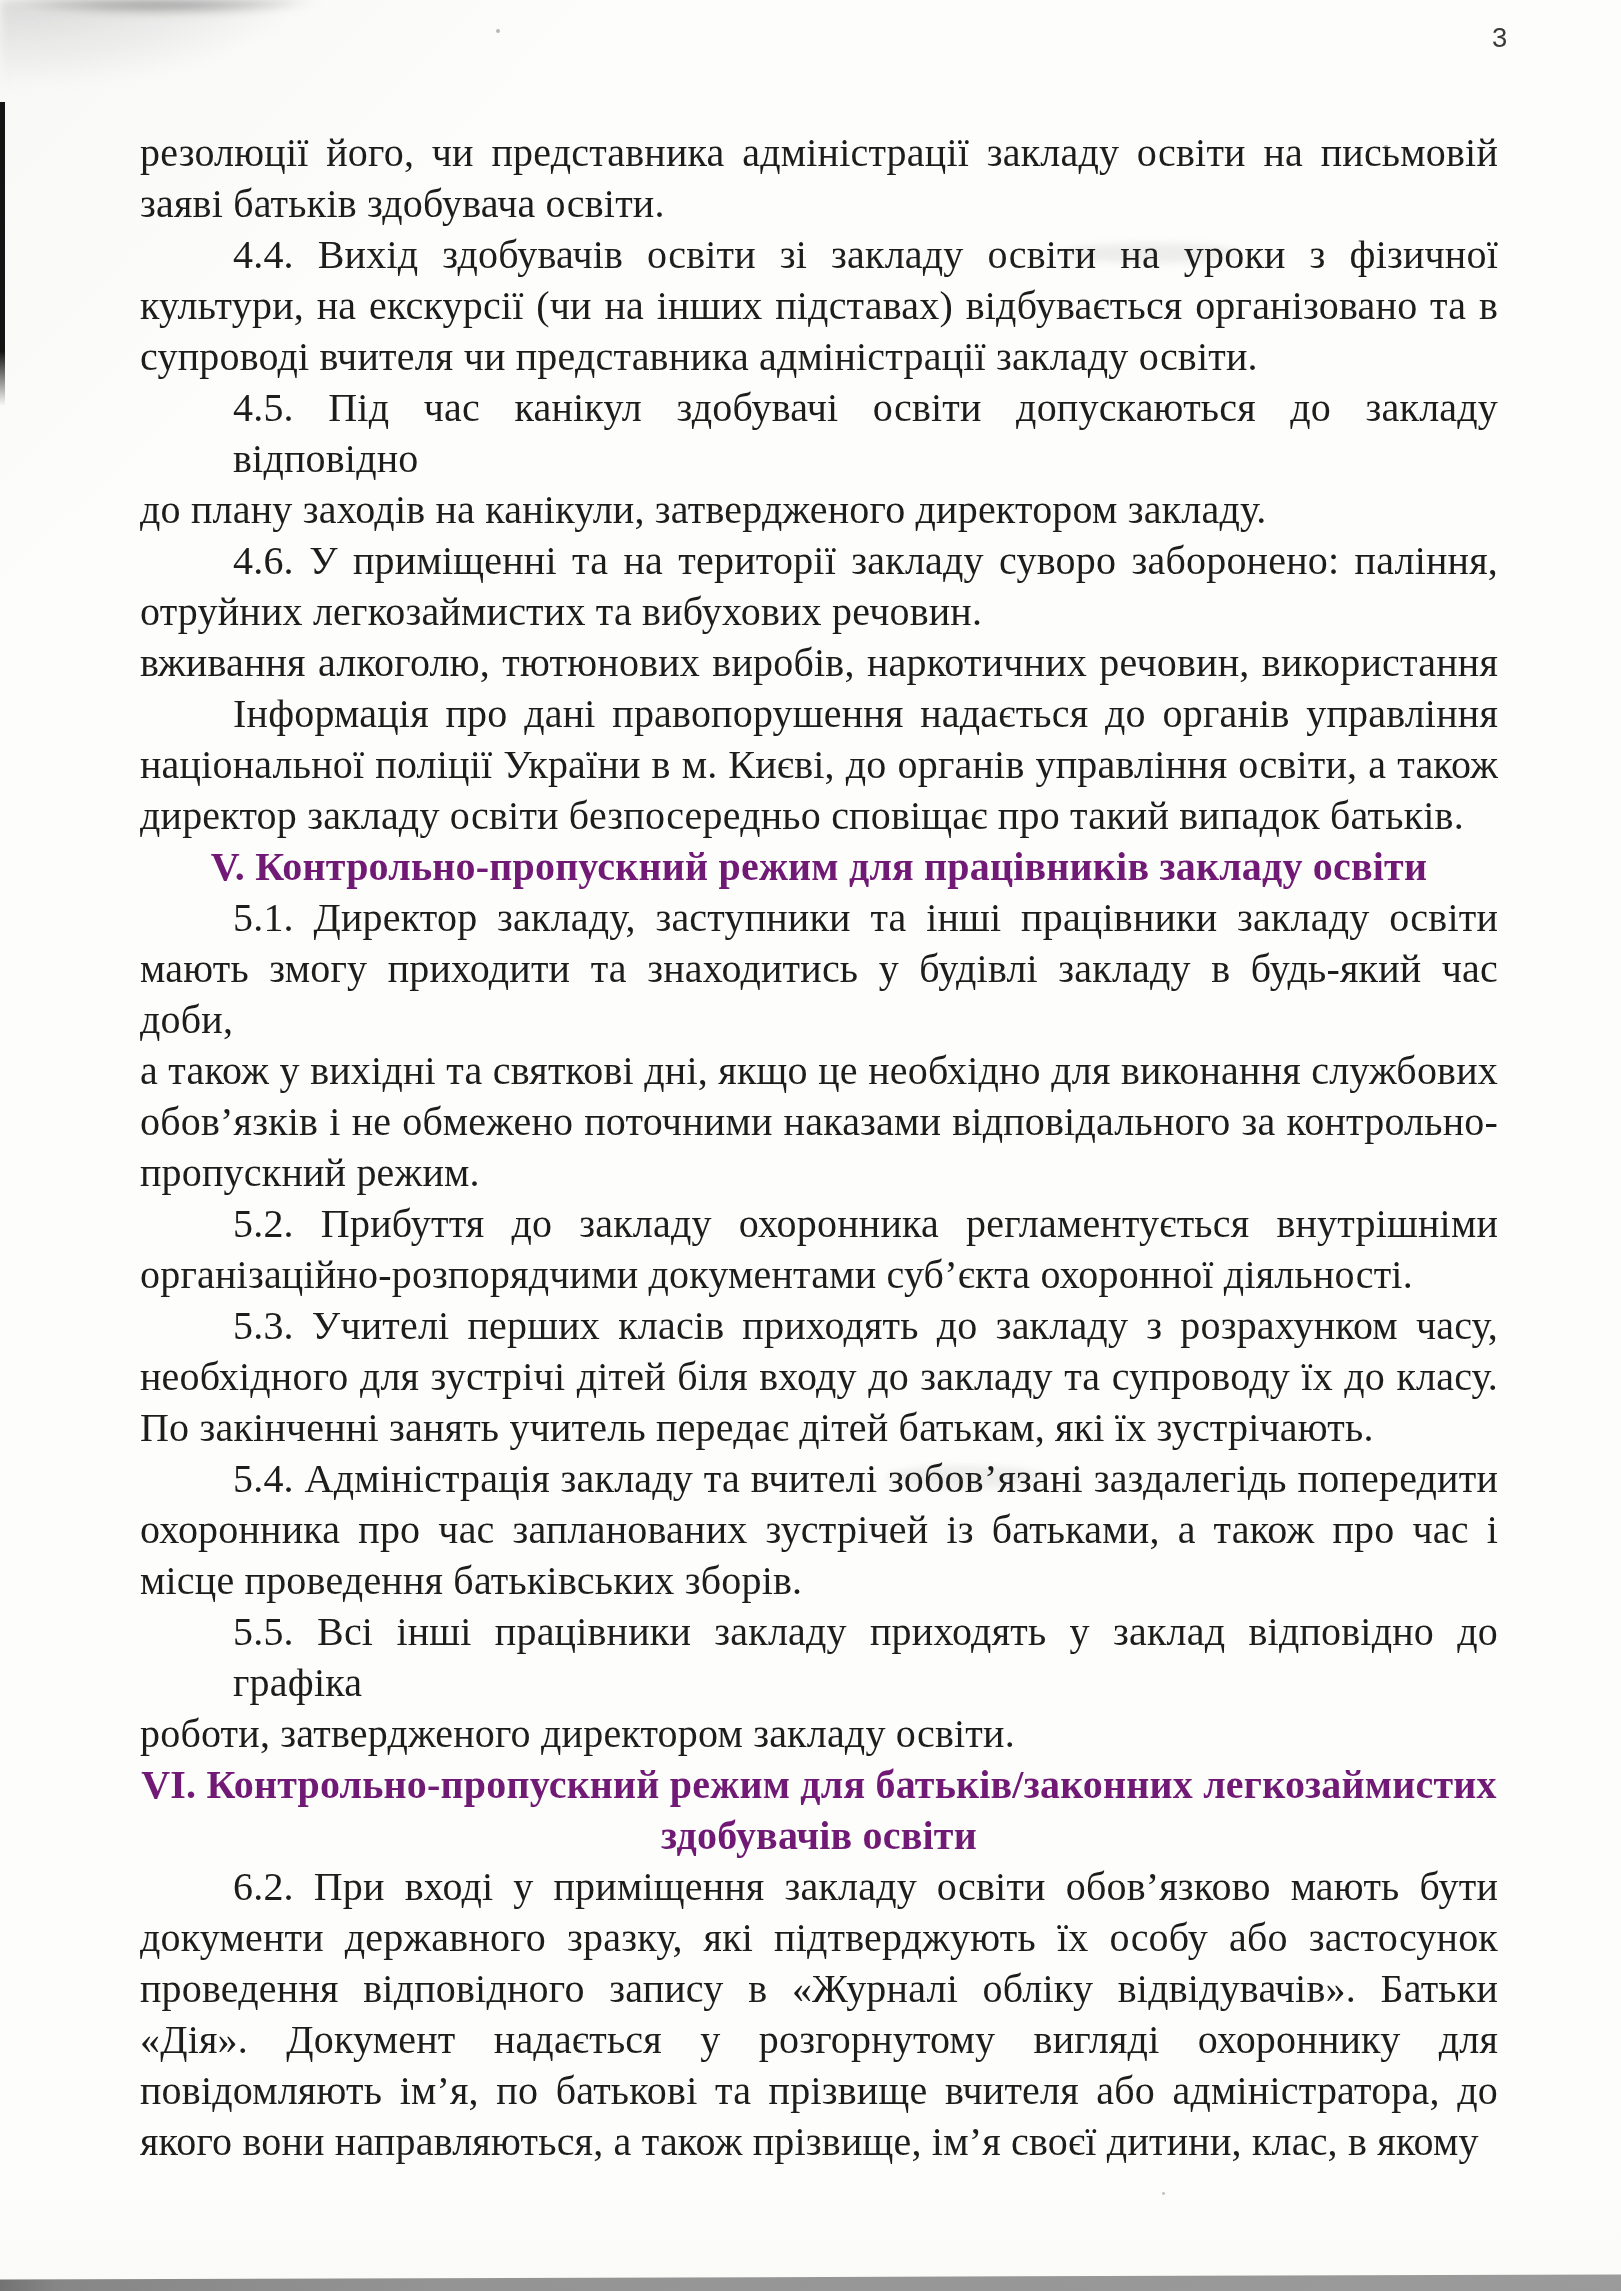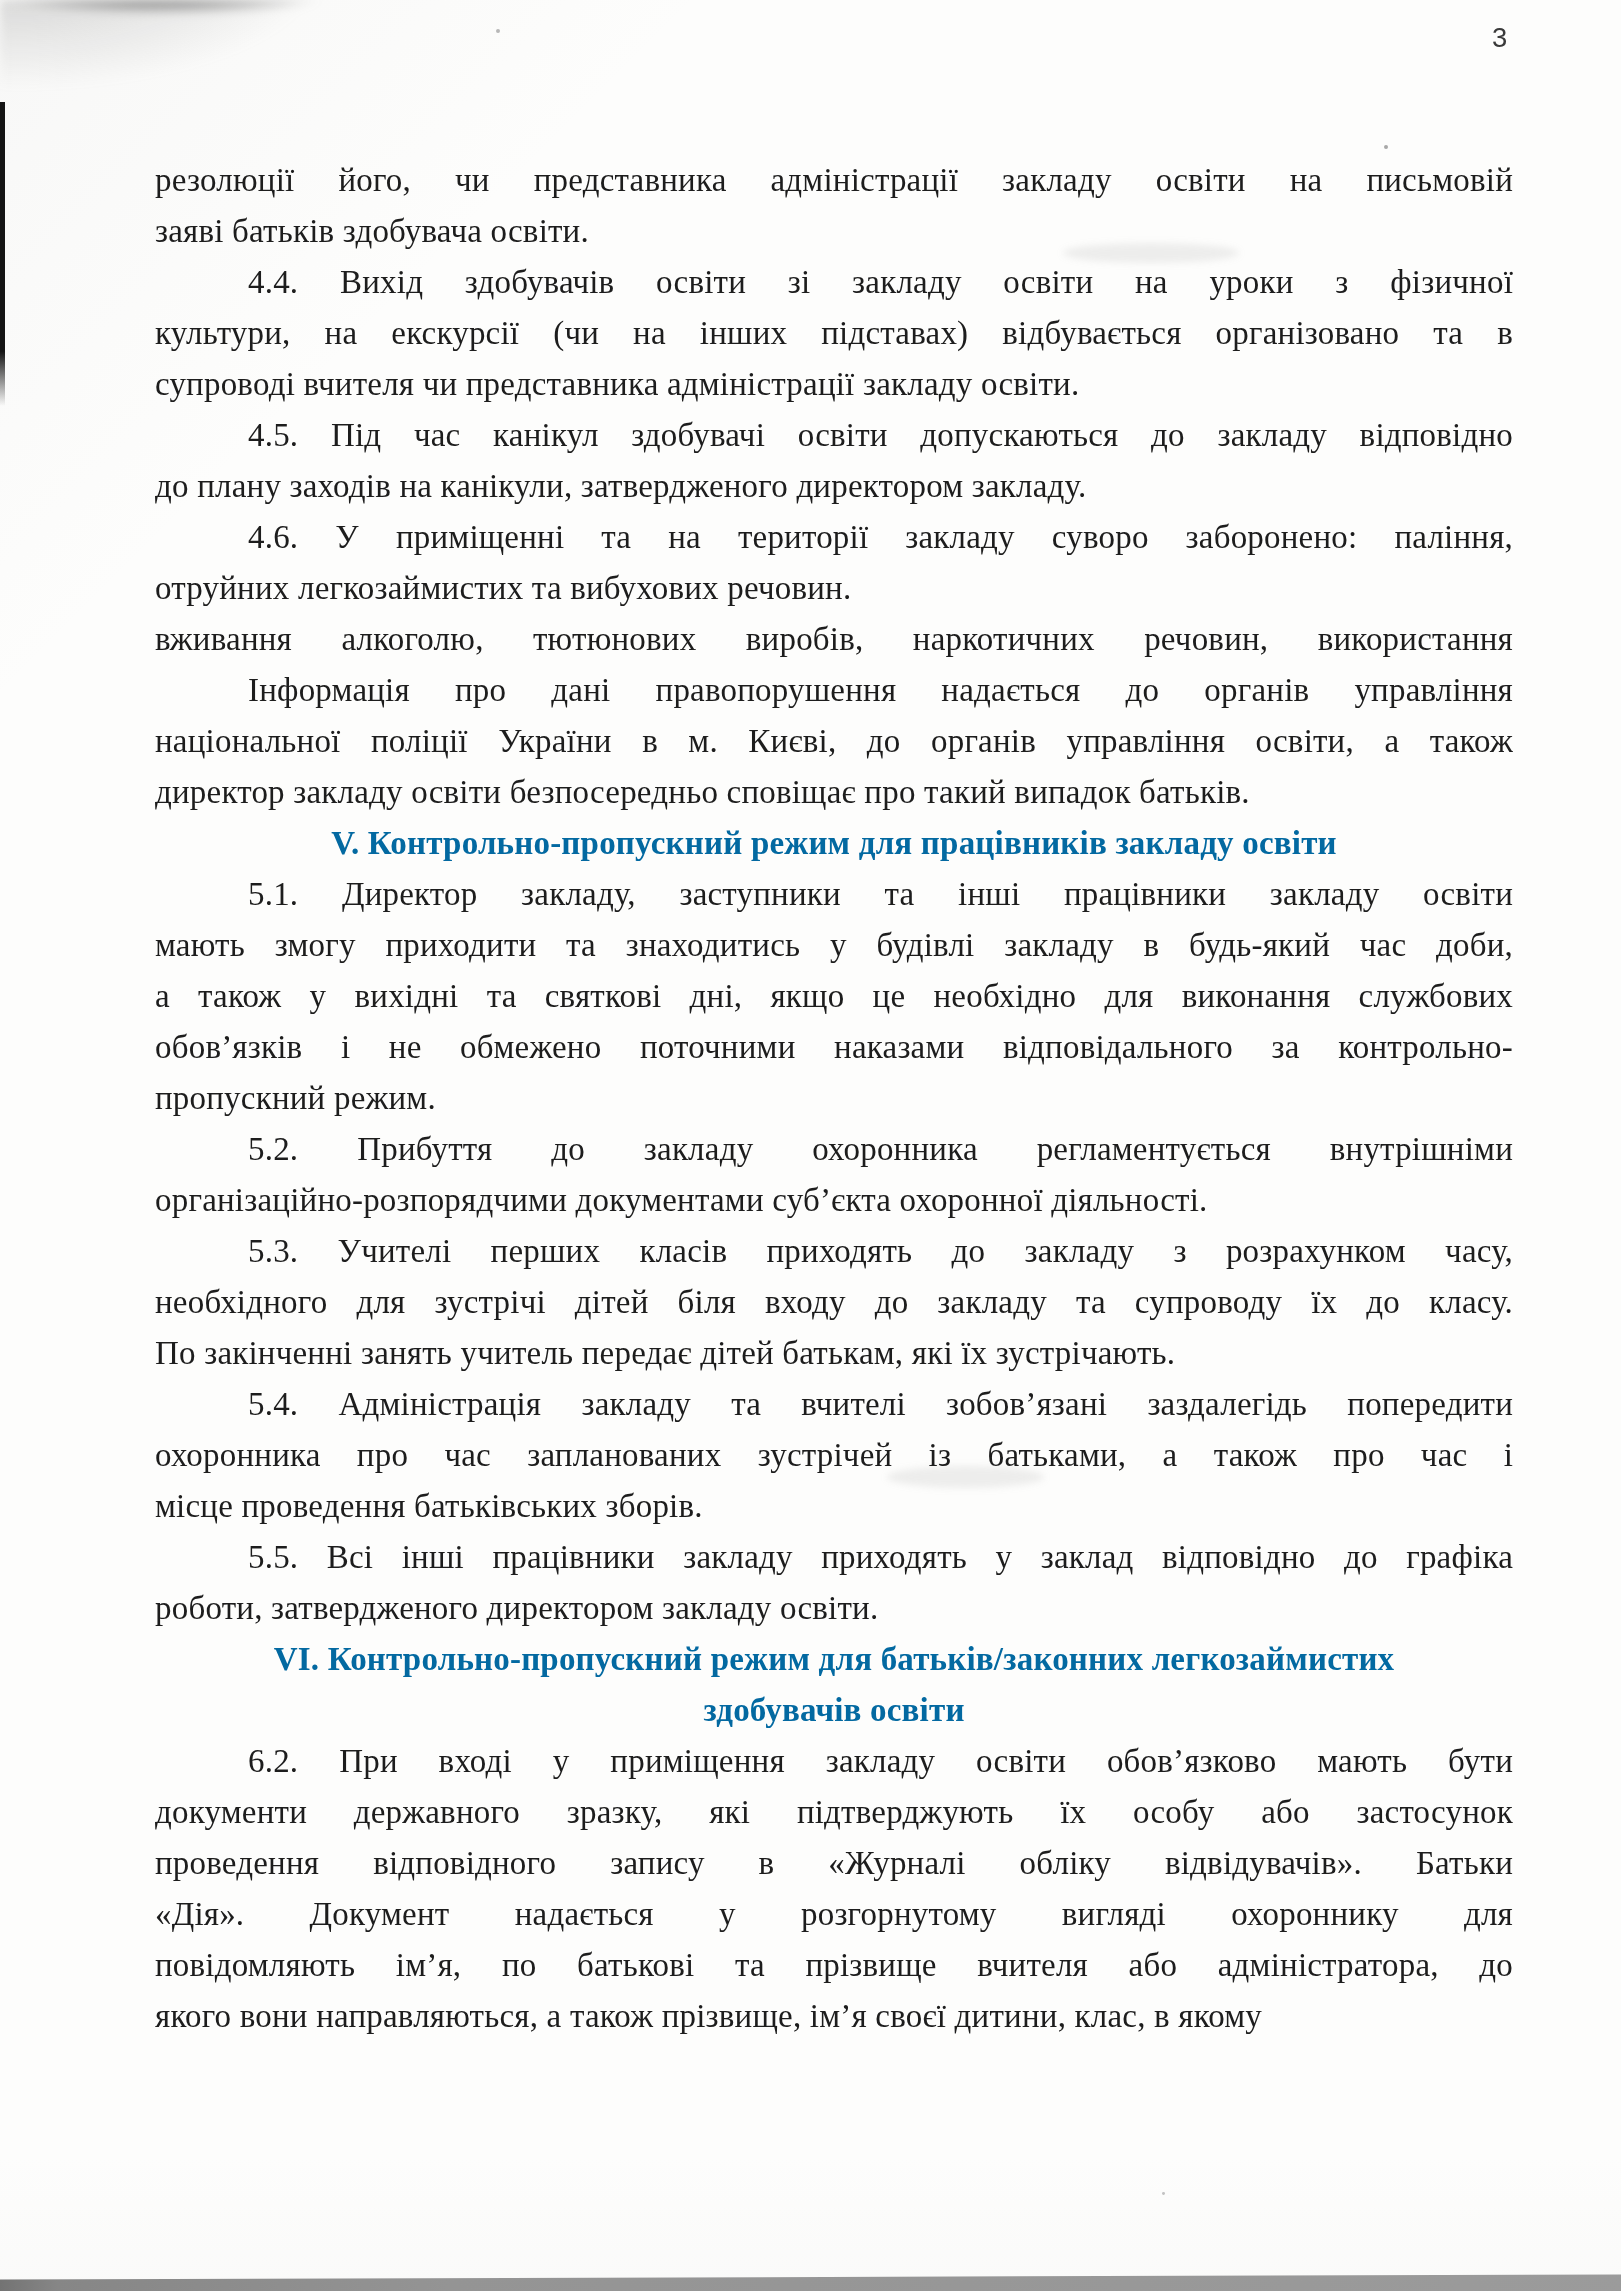"резолюції його, чи представника" .textblock { font-size: 33px -> 40px; left: 155px -> 140px; margin-top: 28px -> none }
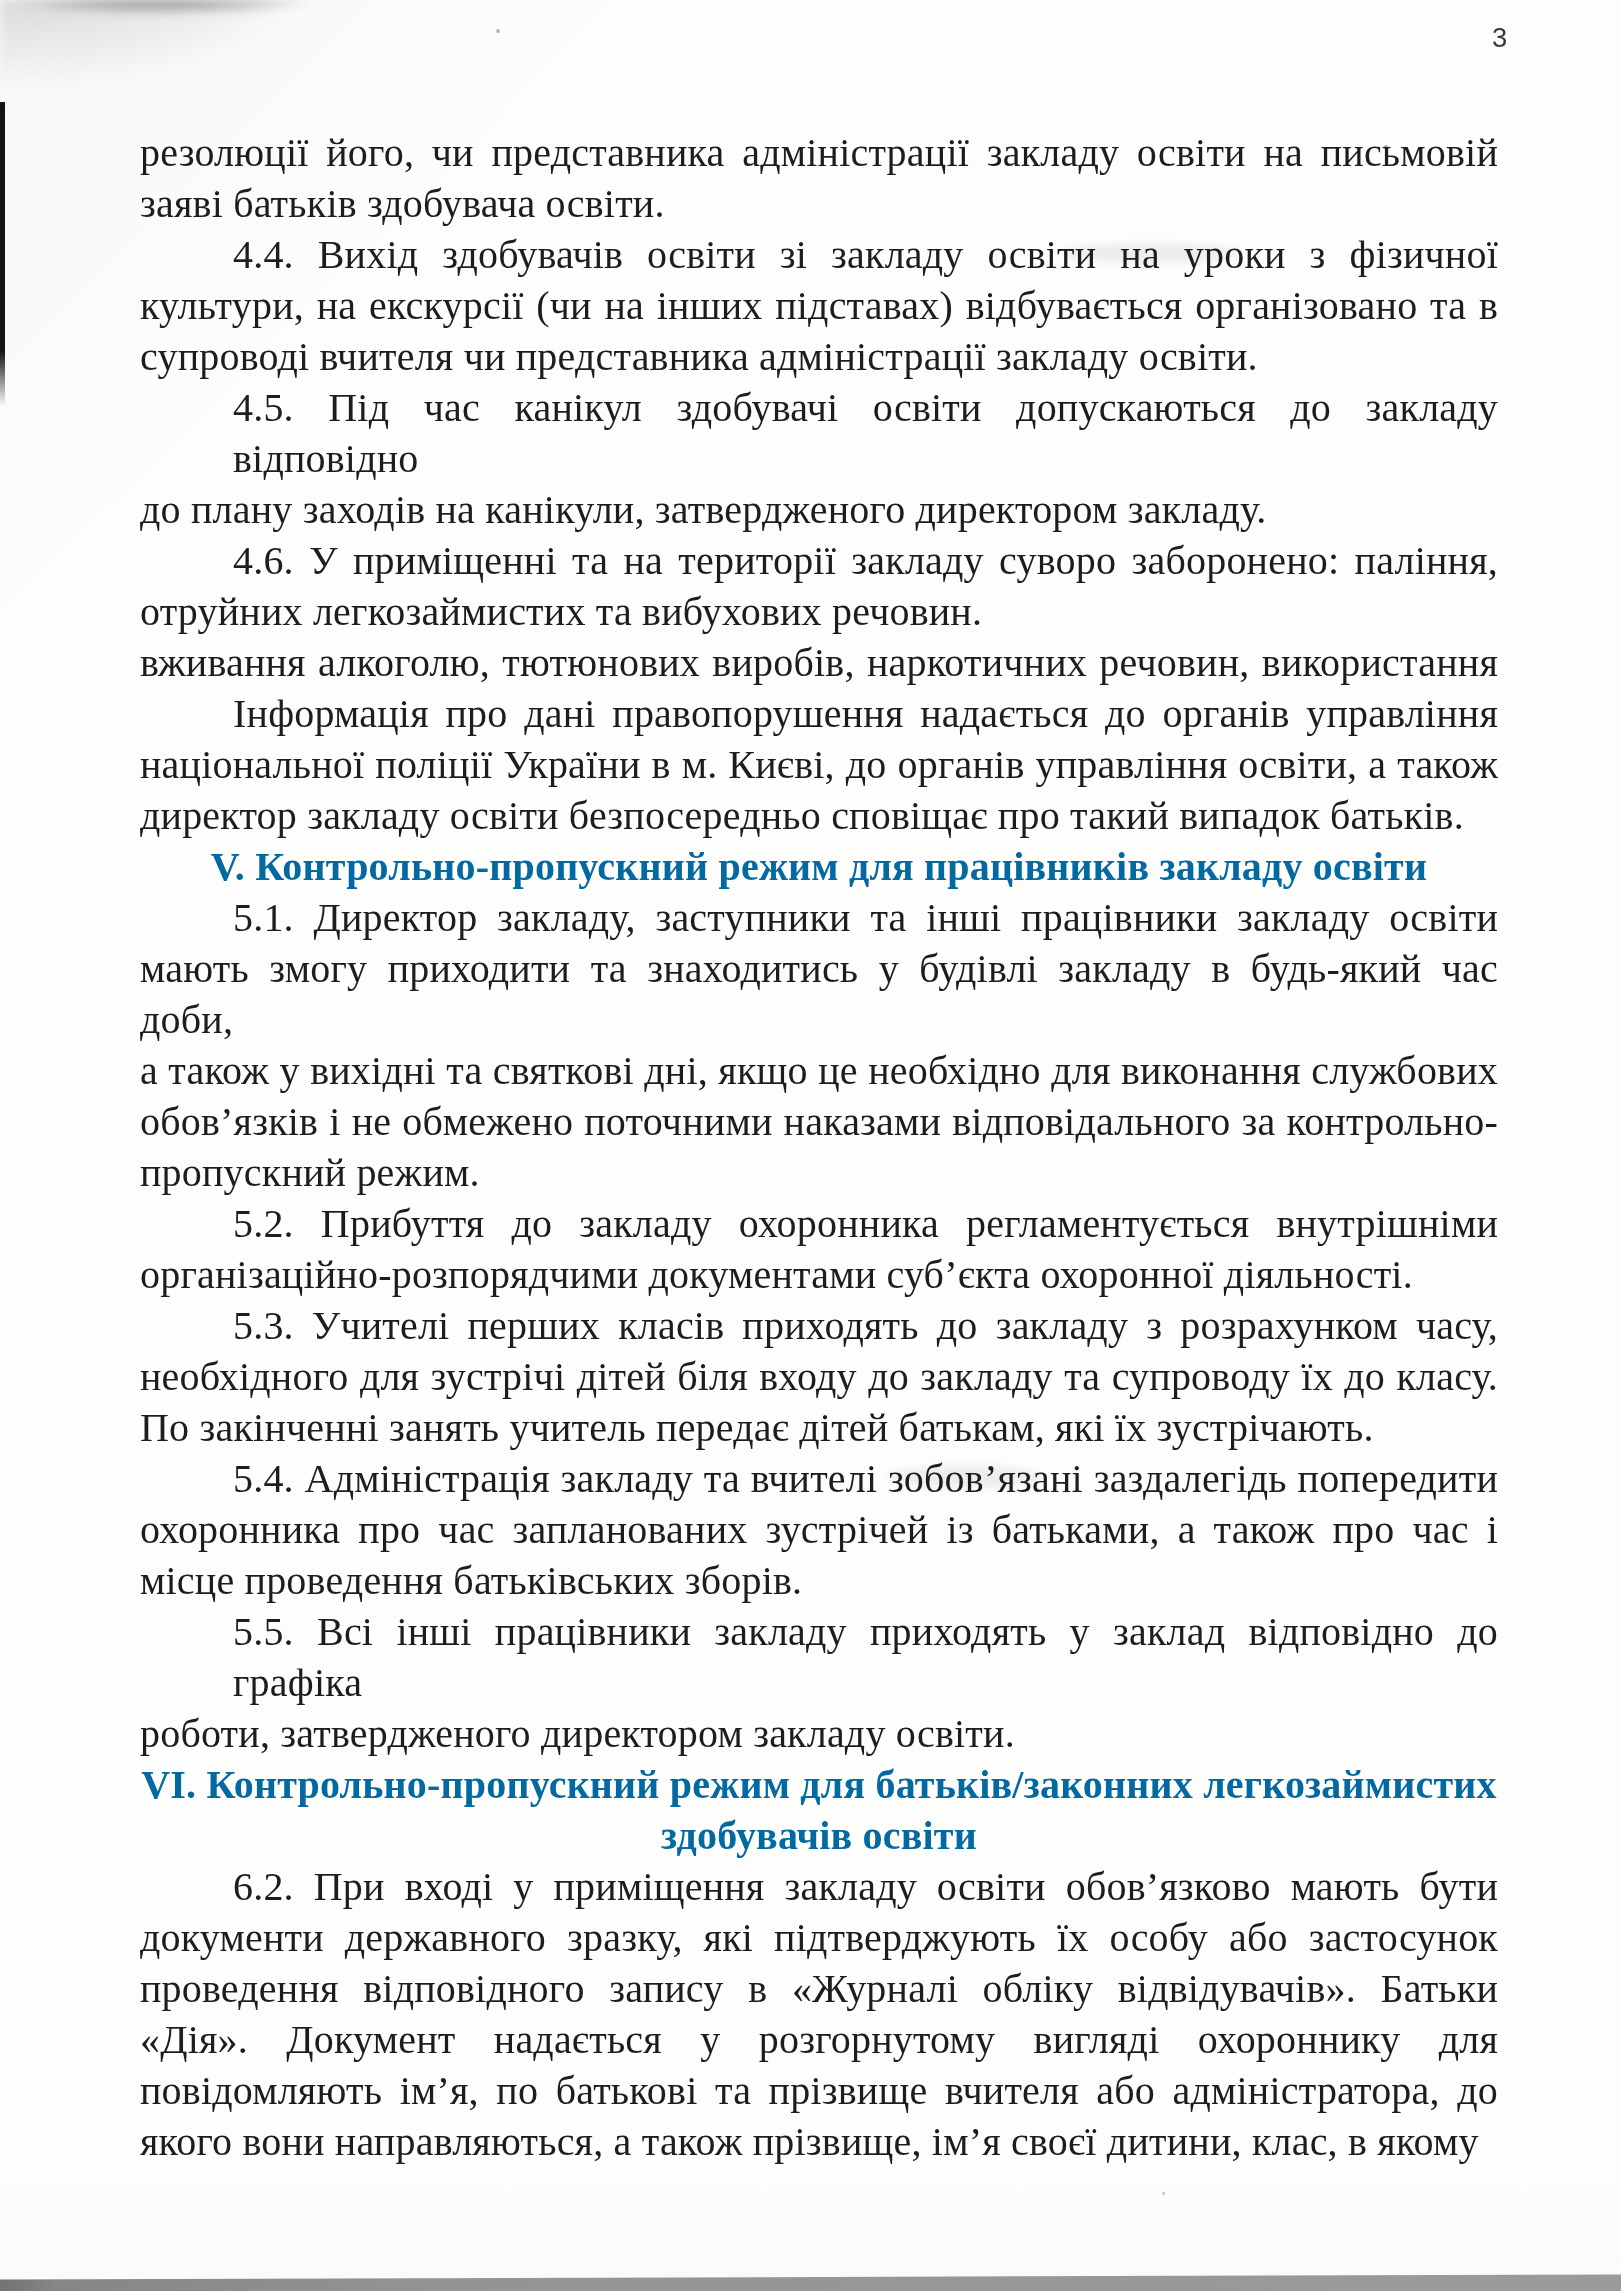"V. Контрольно-пропускний режим для" .heading { color: #0369a1 -> #701a75 }
